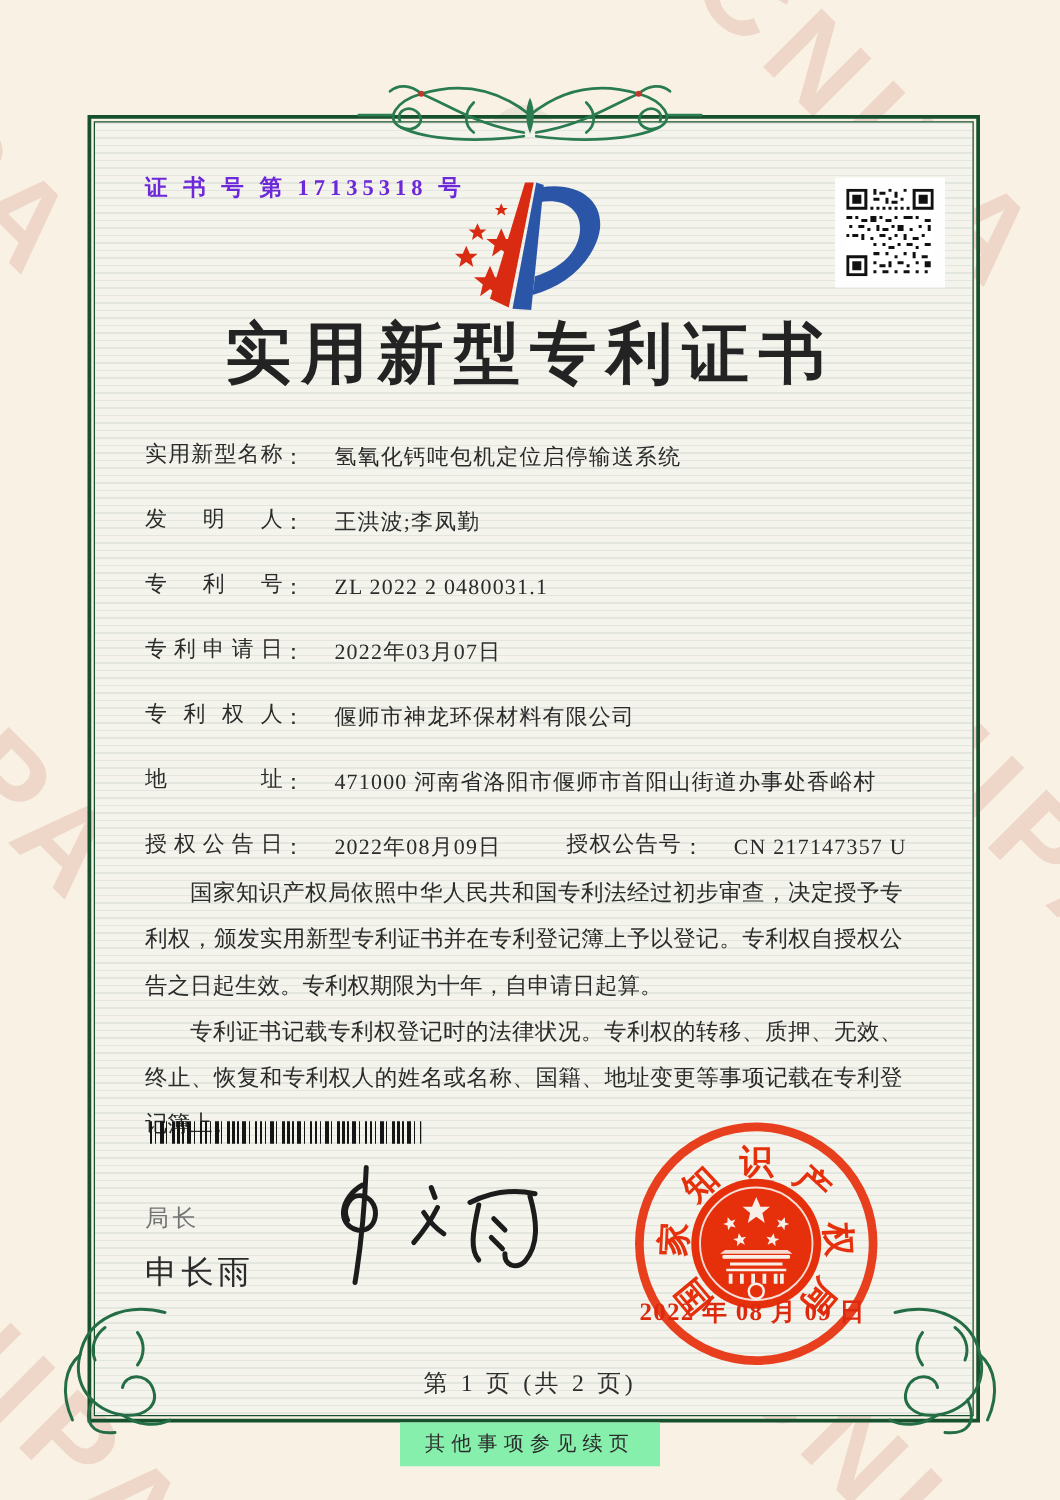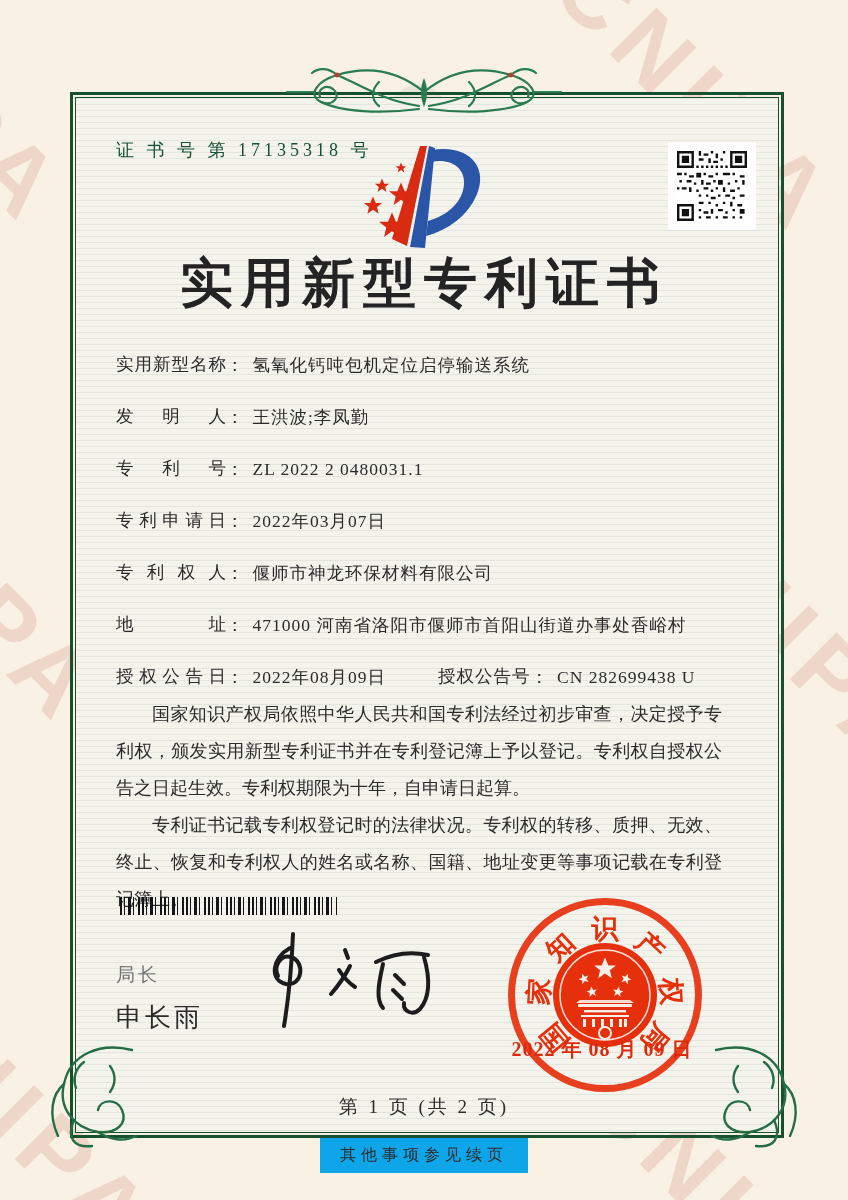"证 书 号 第 17135318" .cert-no { color: #14532d -> #6d28d9; font-weight: none -> bold }
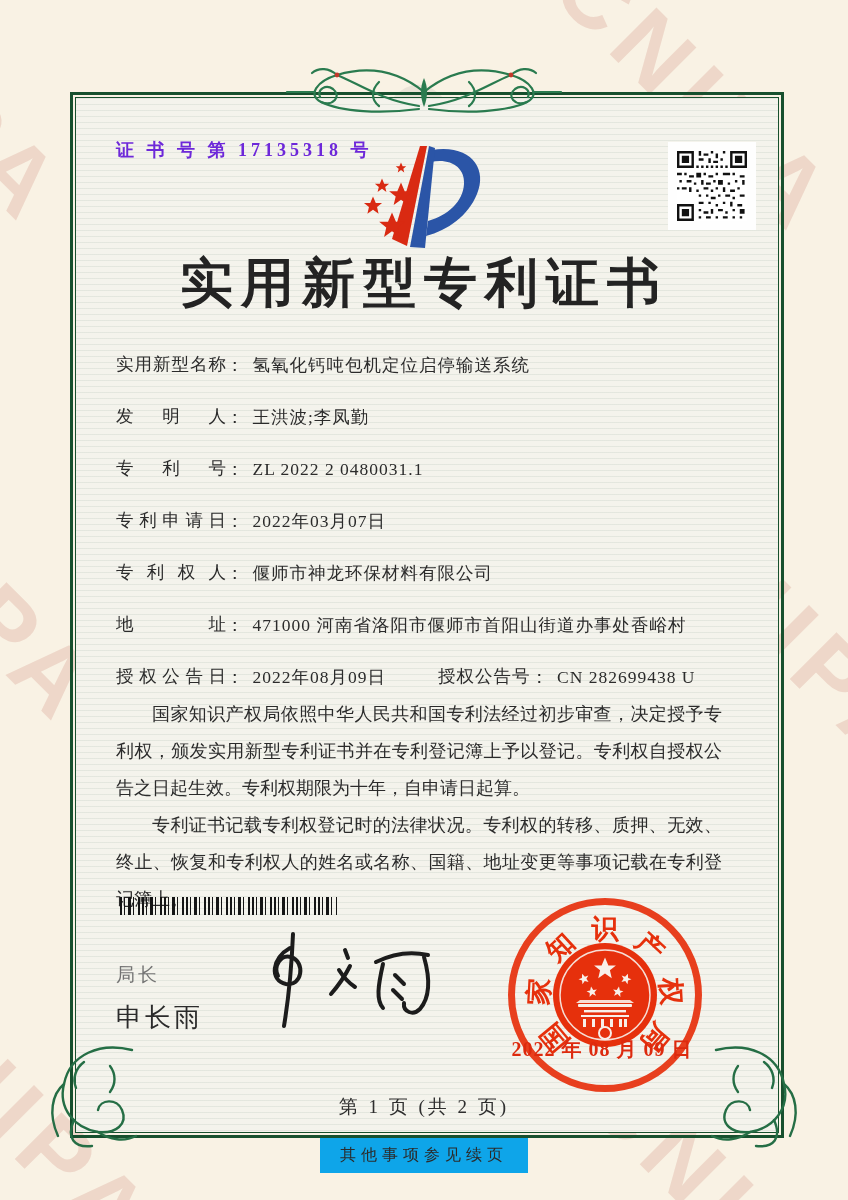"氢氧化钙吨包机定位启停输送系统" .field-value { margin-left: 9px -> 24px }
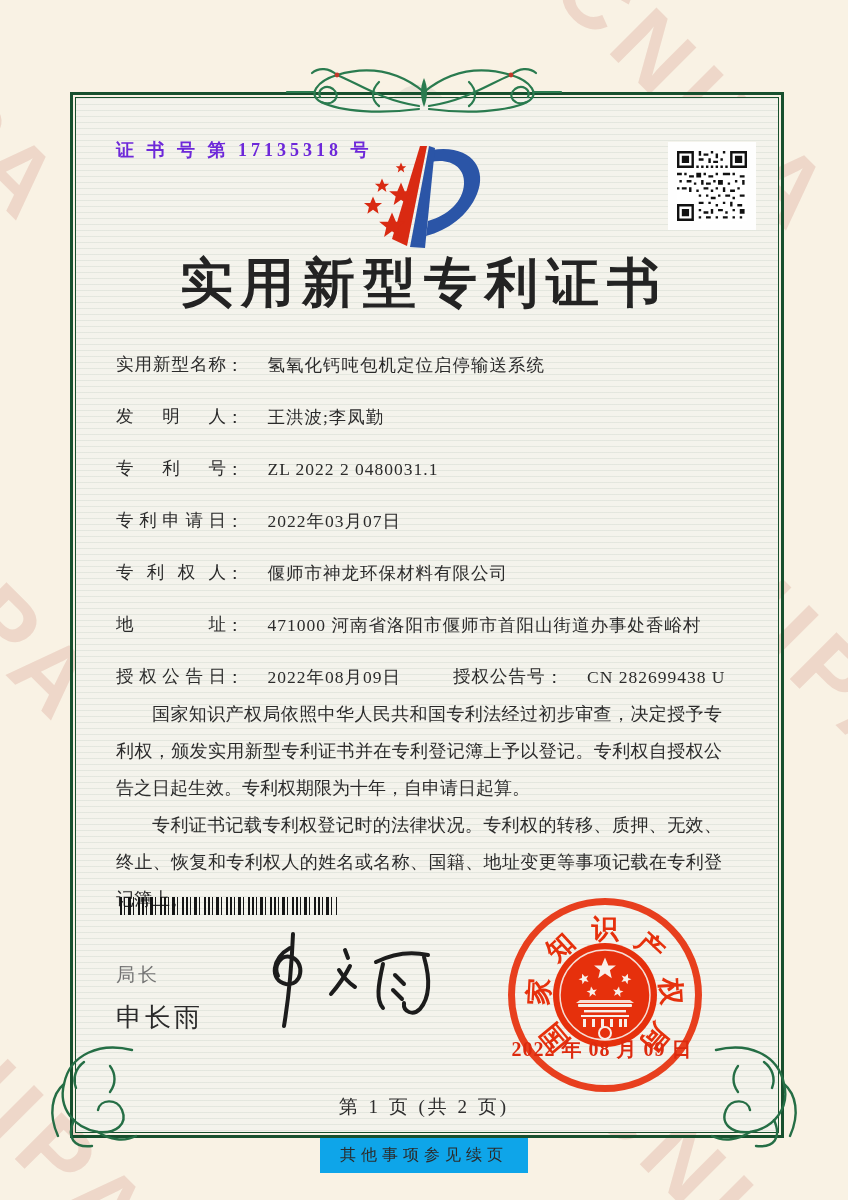"CN 282699438 U" span.field-value { text: 282699438 -> 217147357 }
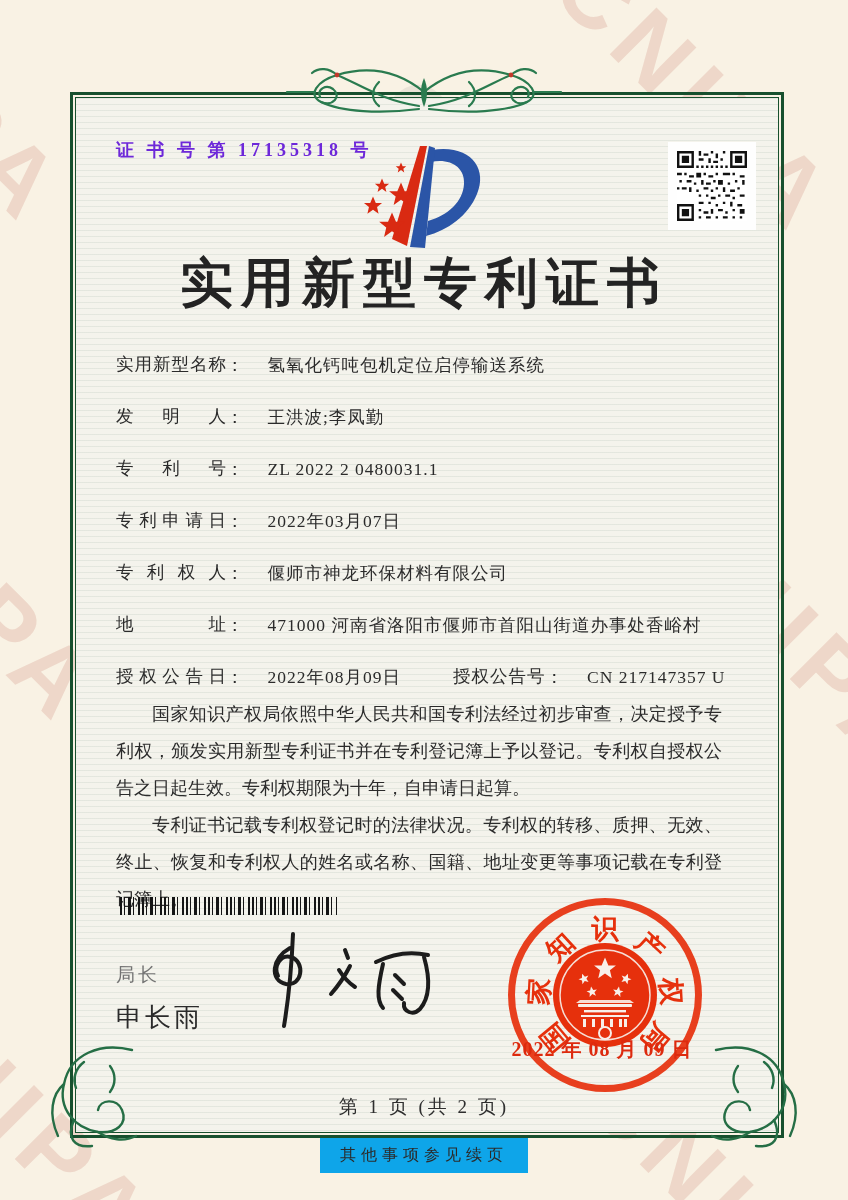"其他事项参见续页" .continuation { background: #0ea5e9 -> #86efac }
